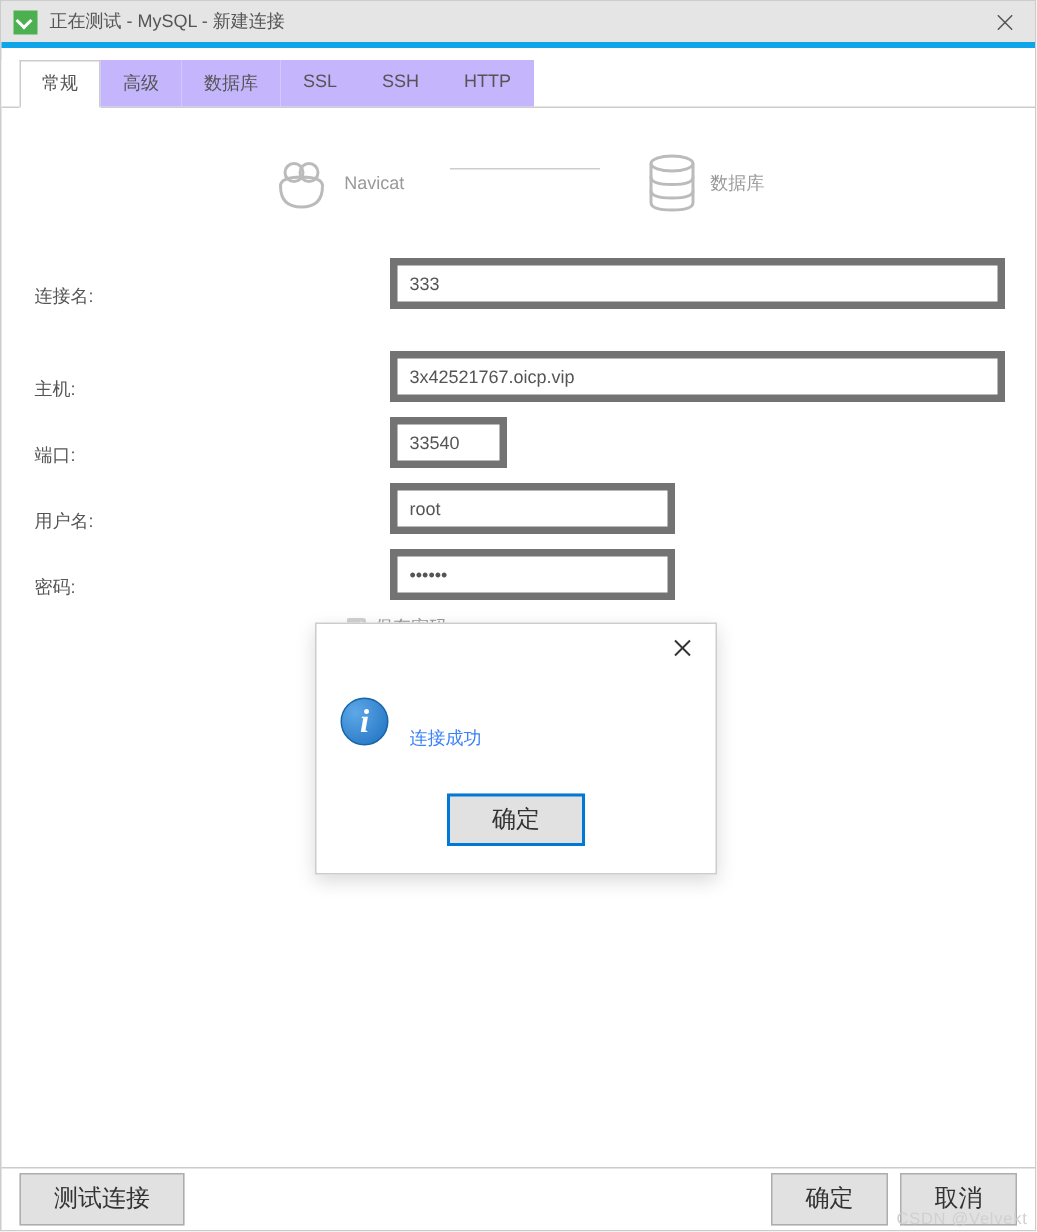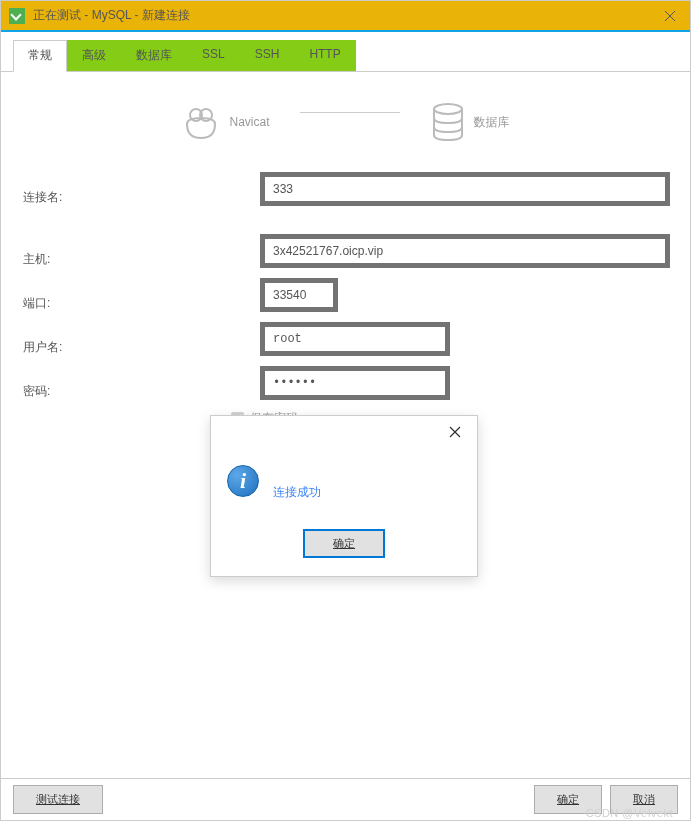"正在测试 - MySQL - 新建连接" .titlebar { background: #eab308 -> #e5e5e5; border-bottom: 2px solid #0ea5e9 -> 4px solid #0ea5e9 }
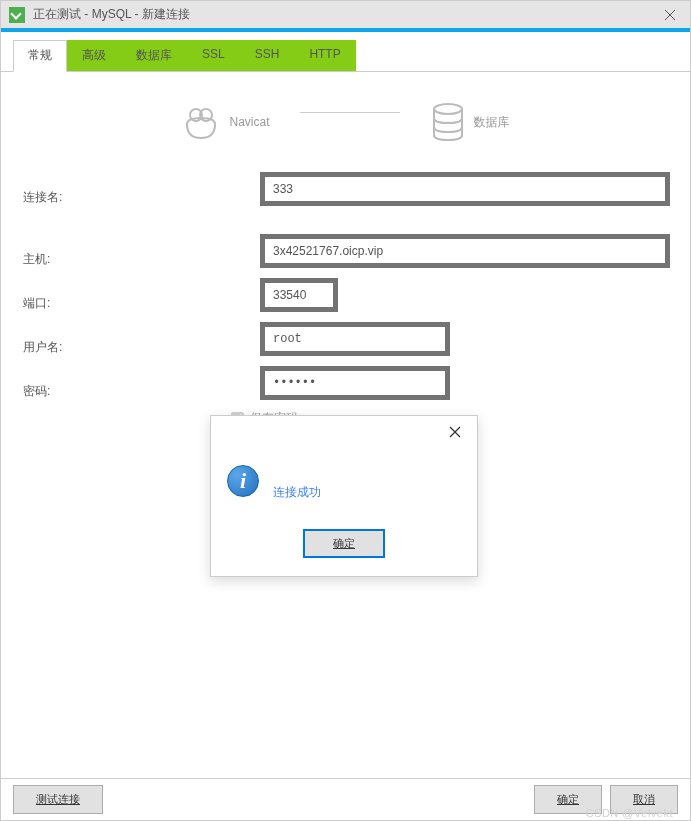"高级" .tab { background: #84cc16 -> #c4b5fd }
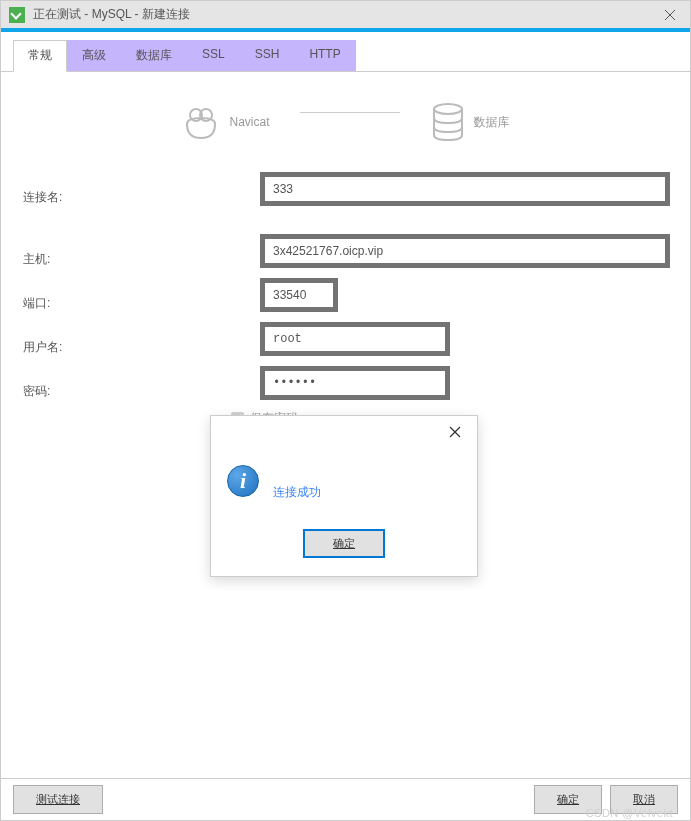"root" .form-input.med { font-family: Liberation Mono, monospace -> none }
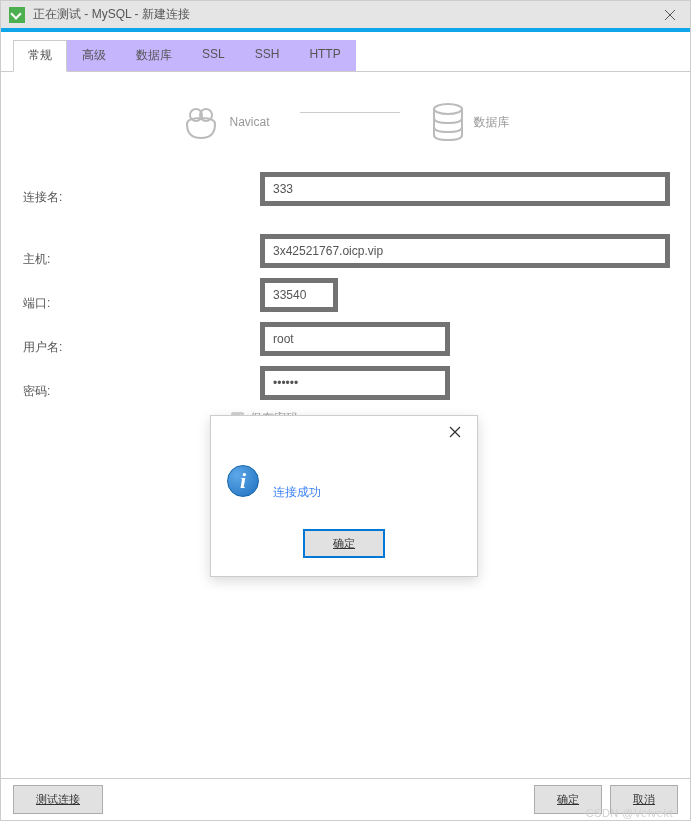"确定" .btn { font-size: 11px -> 16px; text-decoration: underline -> none }
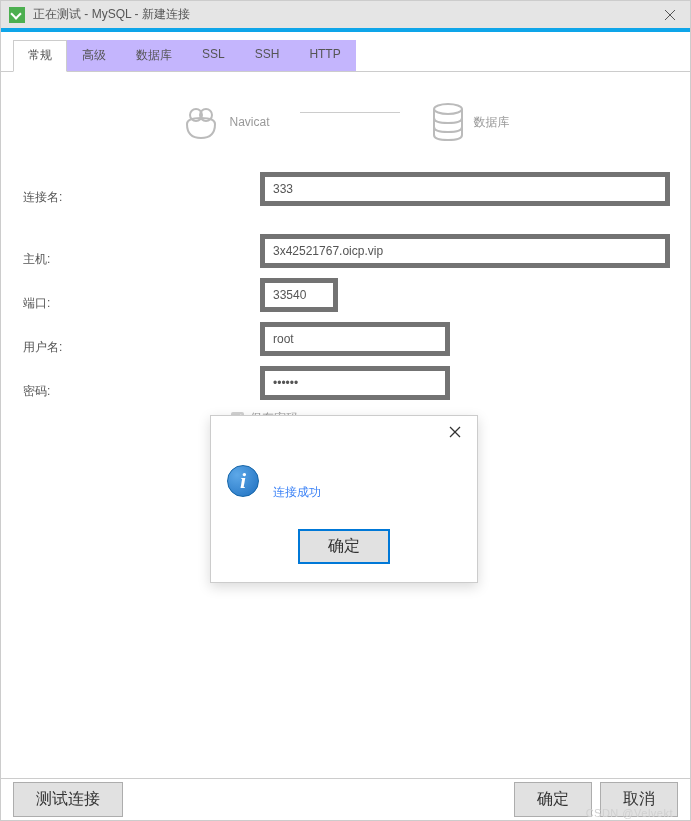"CSDN @Velvekt" .watermark { right: 18px -> 6px }
